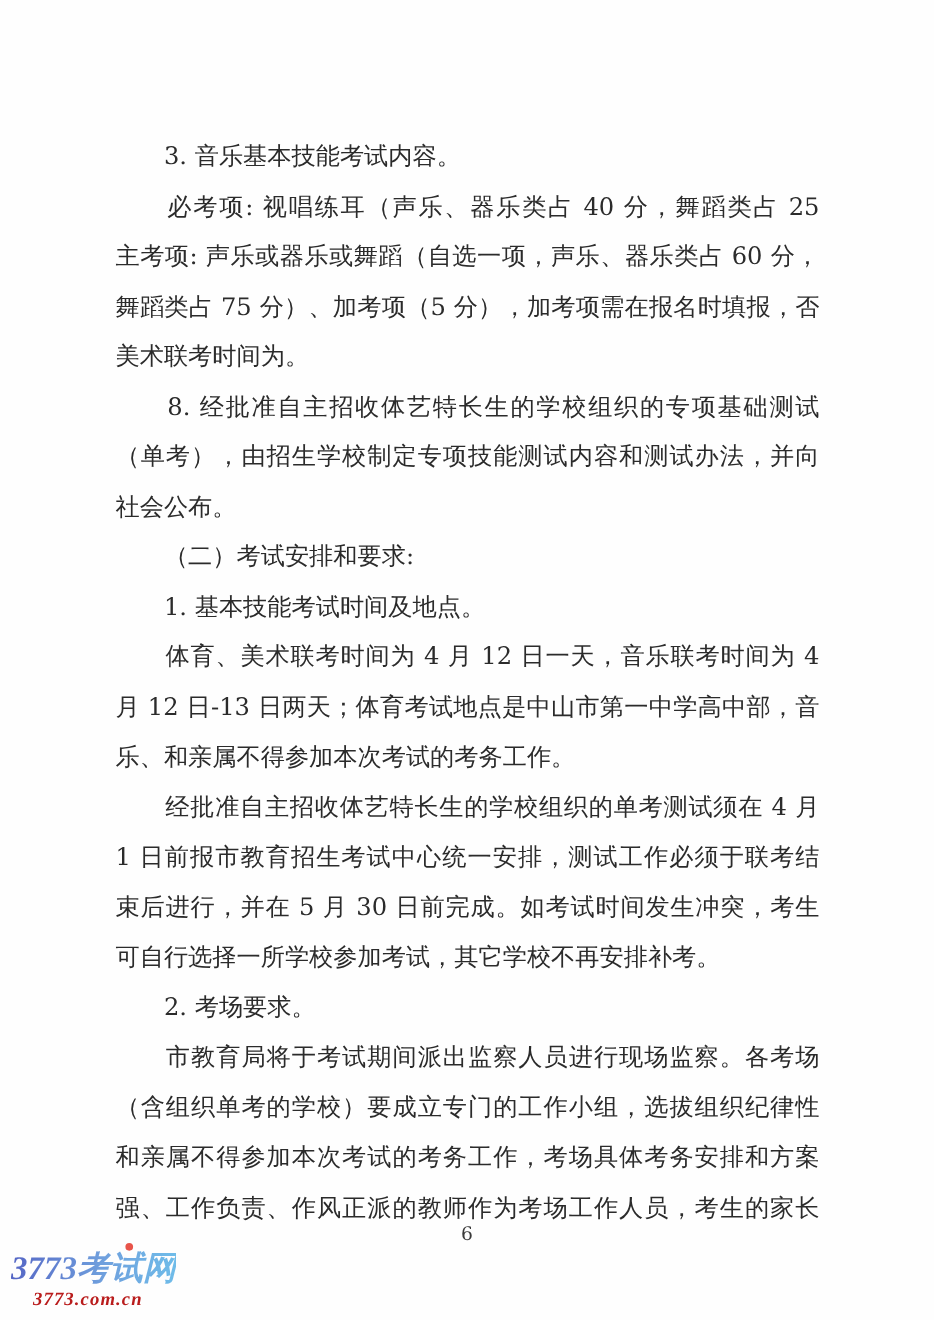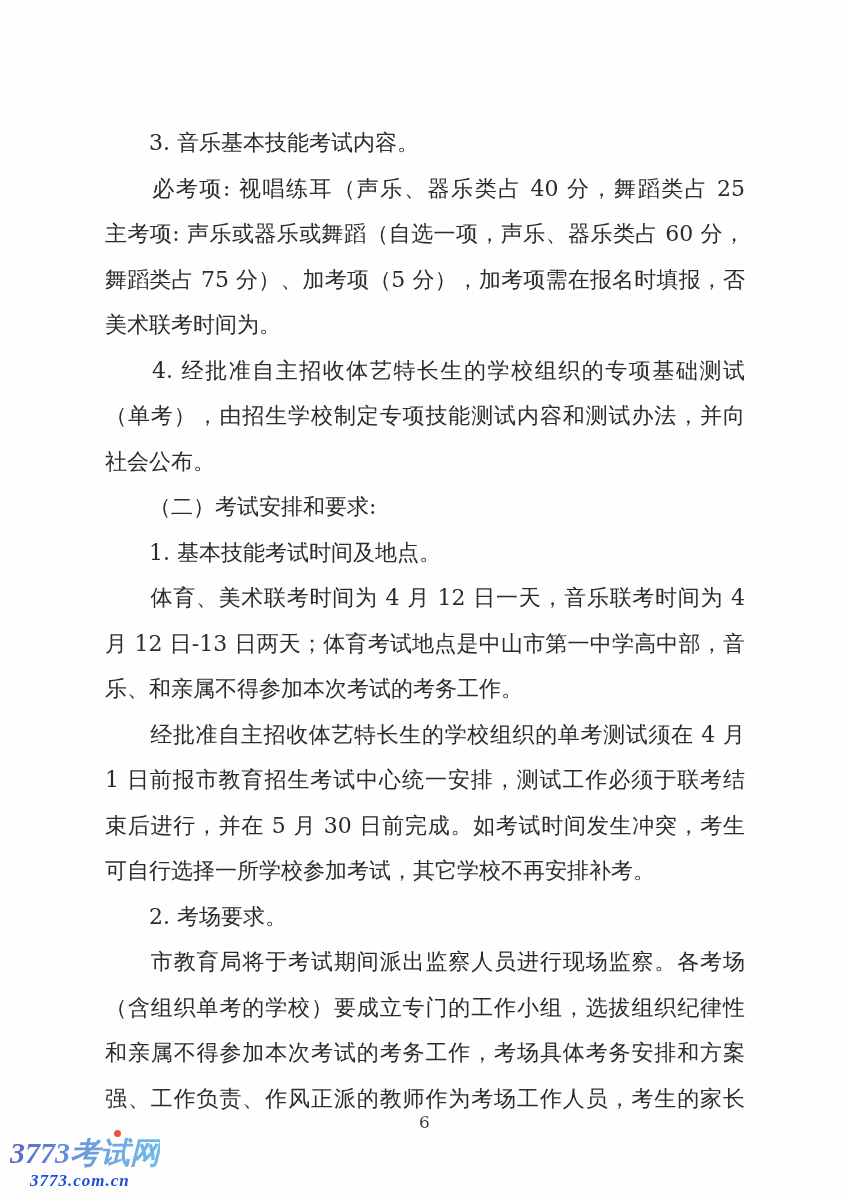"4. 经批准自主招收体艺特长生的学校组织的专项基础测试" div.line { text: 4 -> 8 }
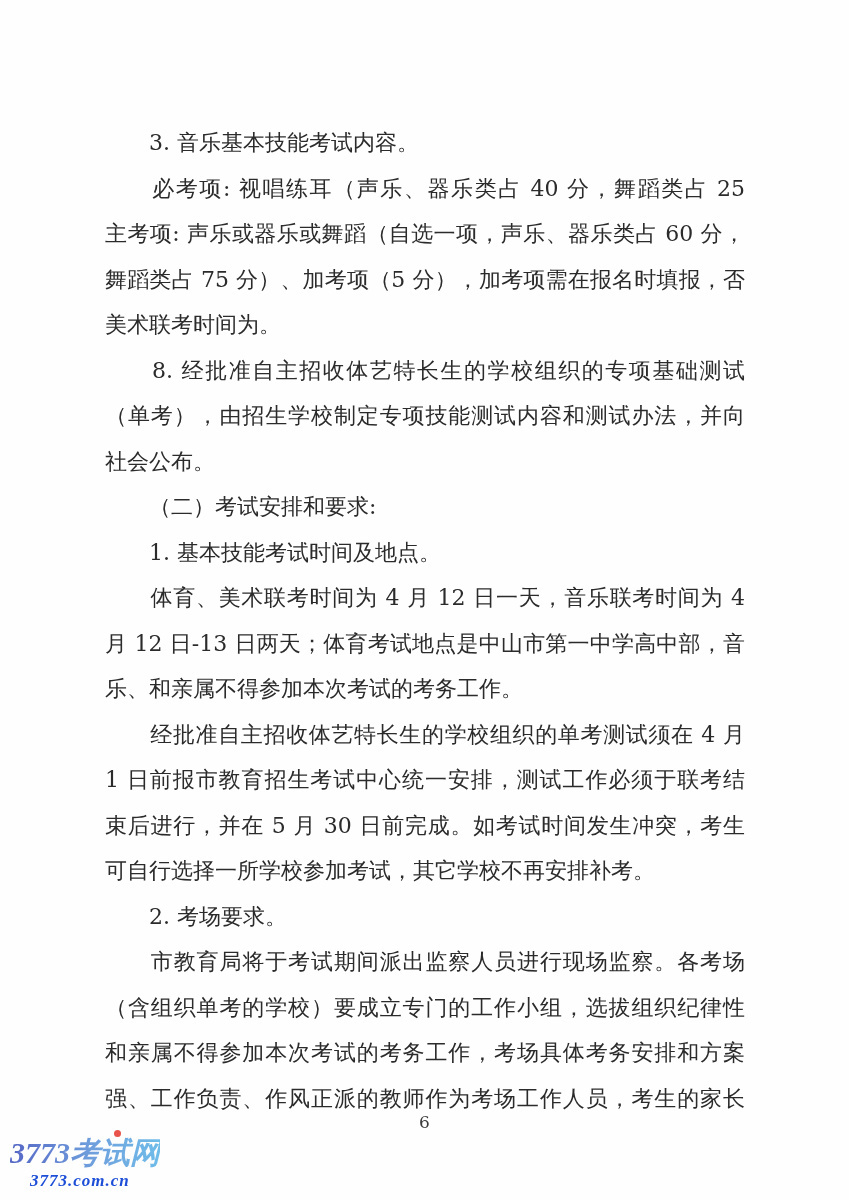"3773.com.cn" .wm-url { color: #1d4ed8 -> #b91c1c }
